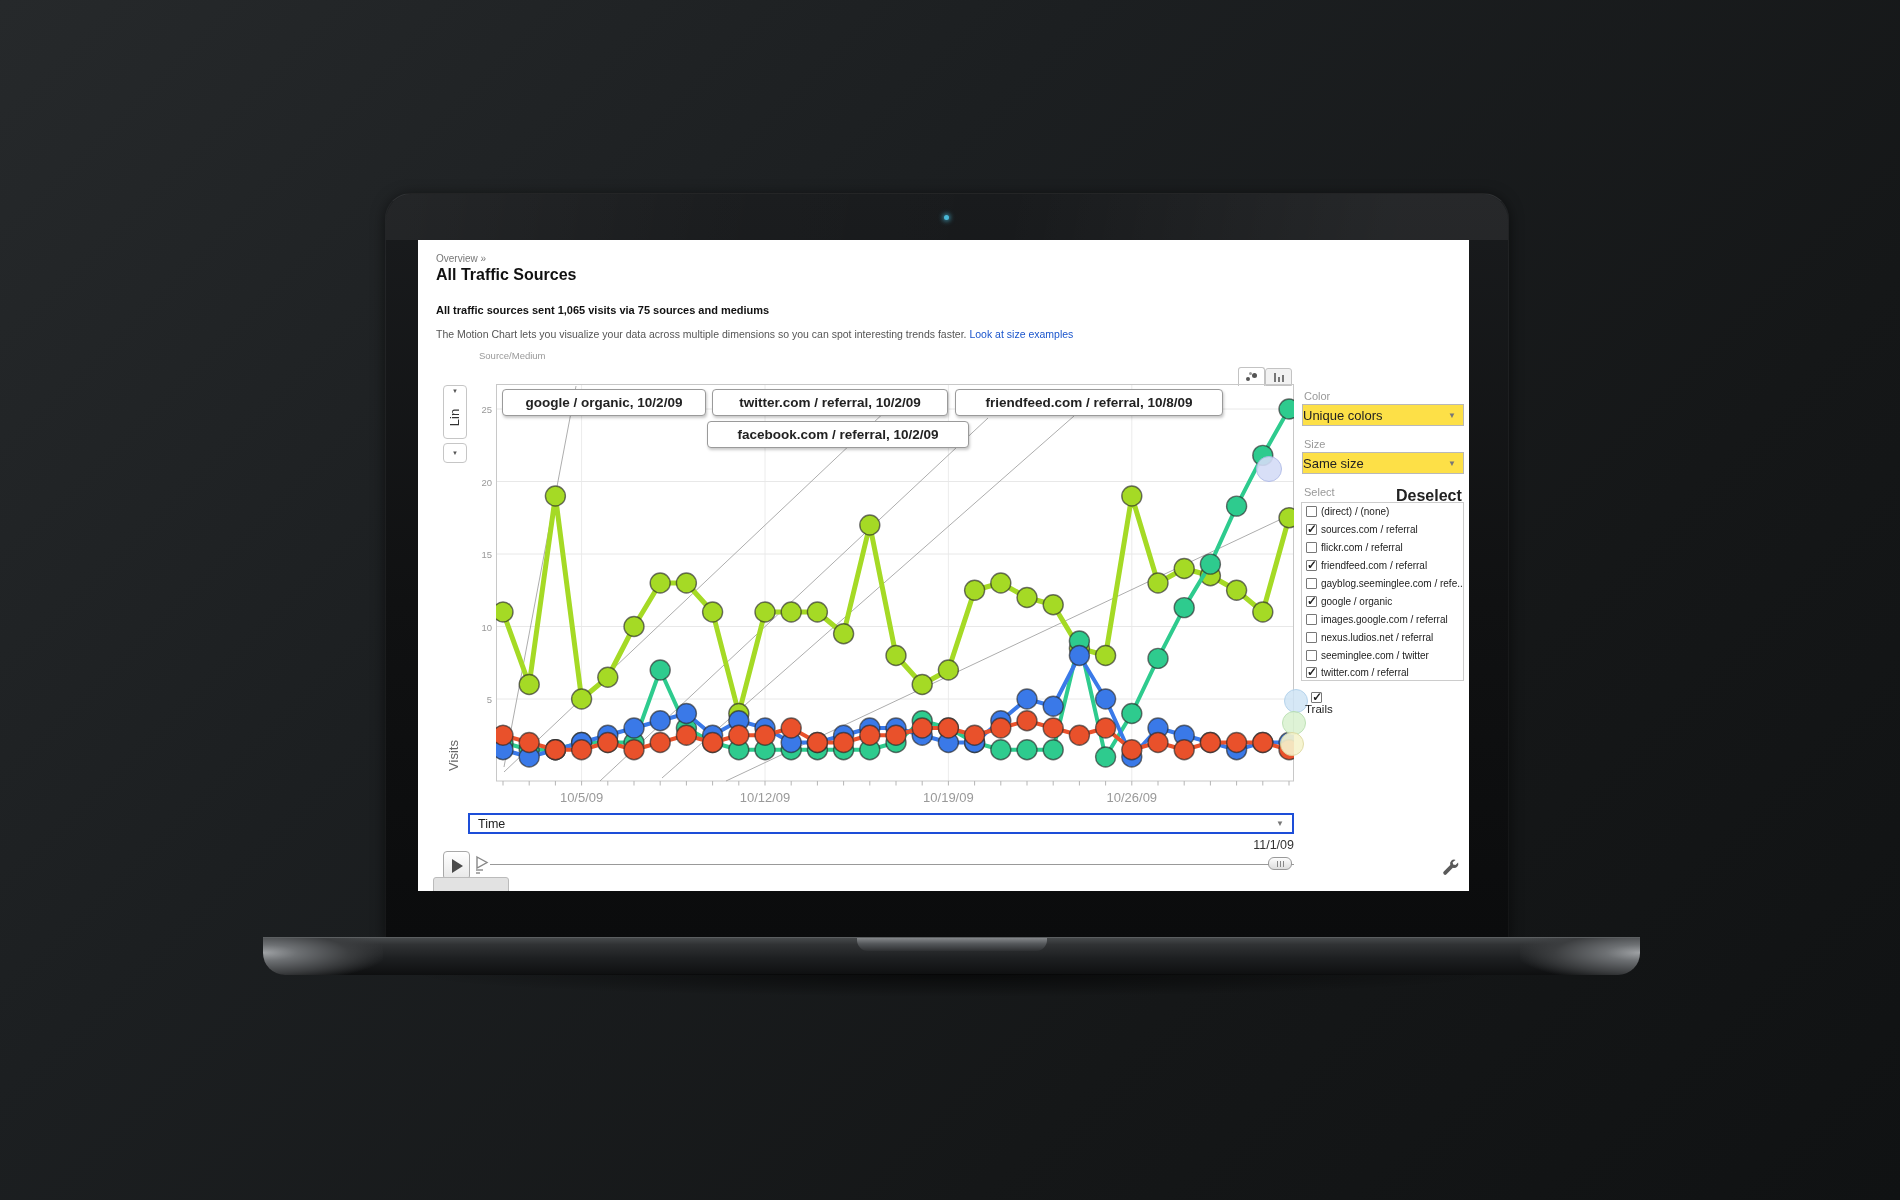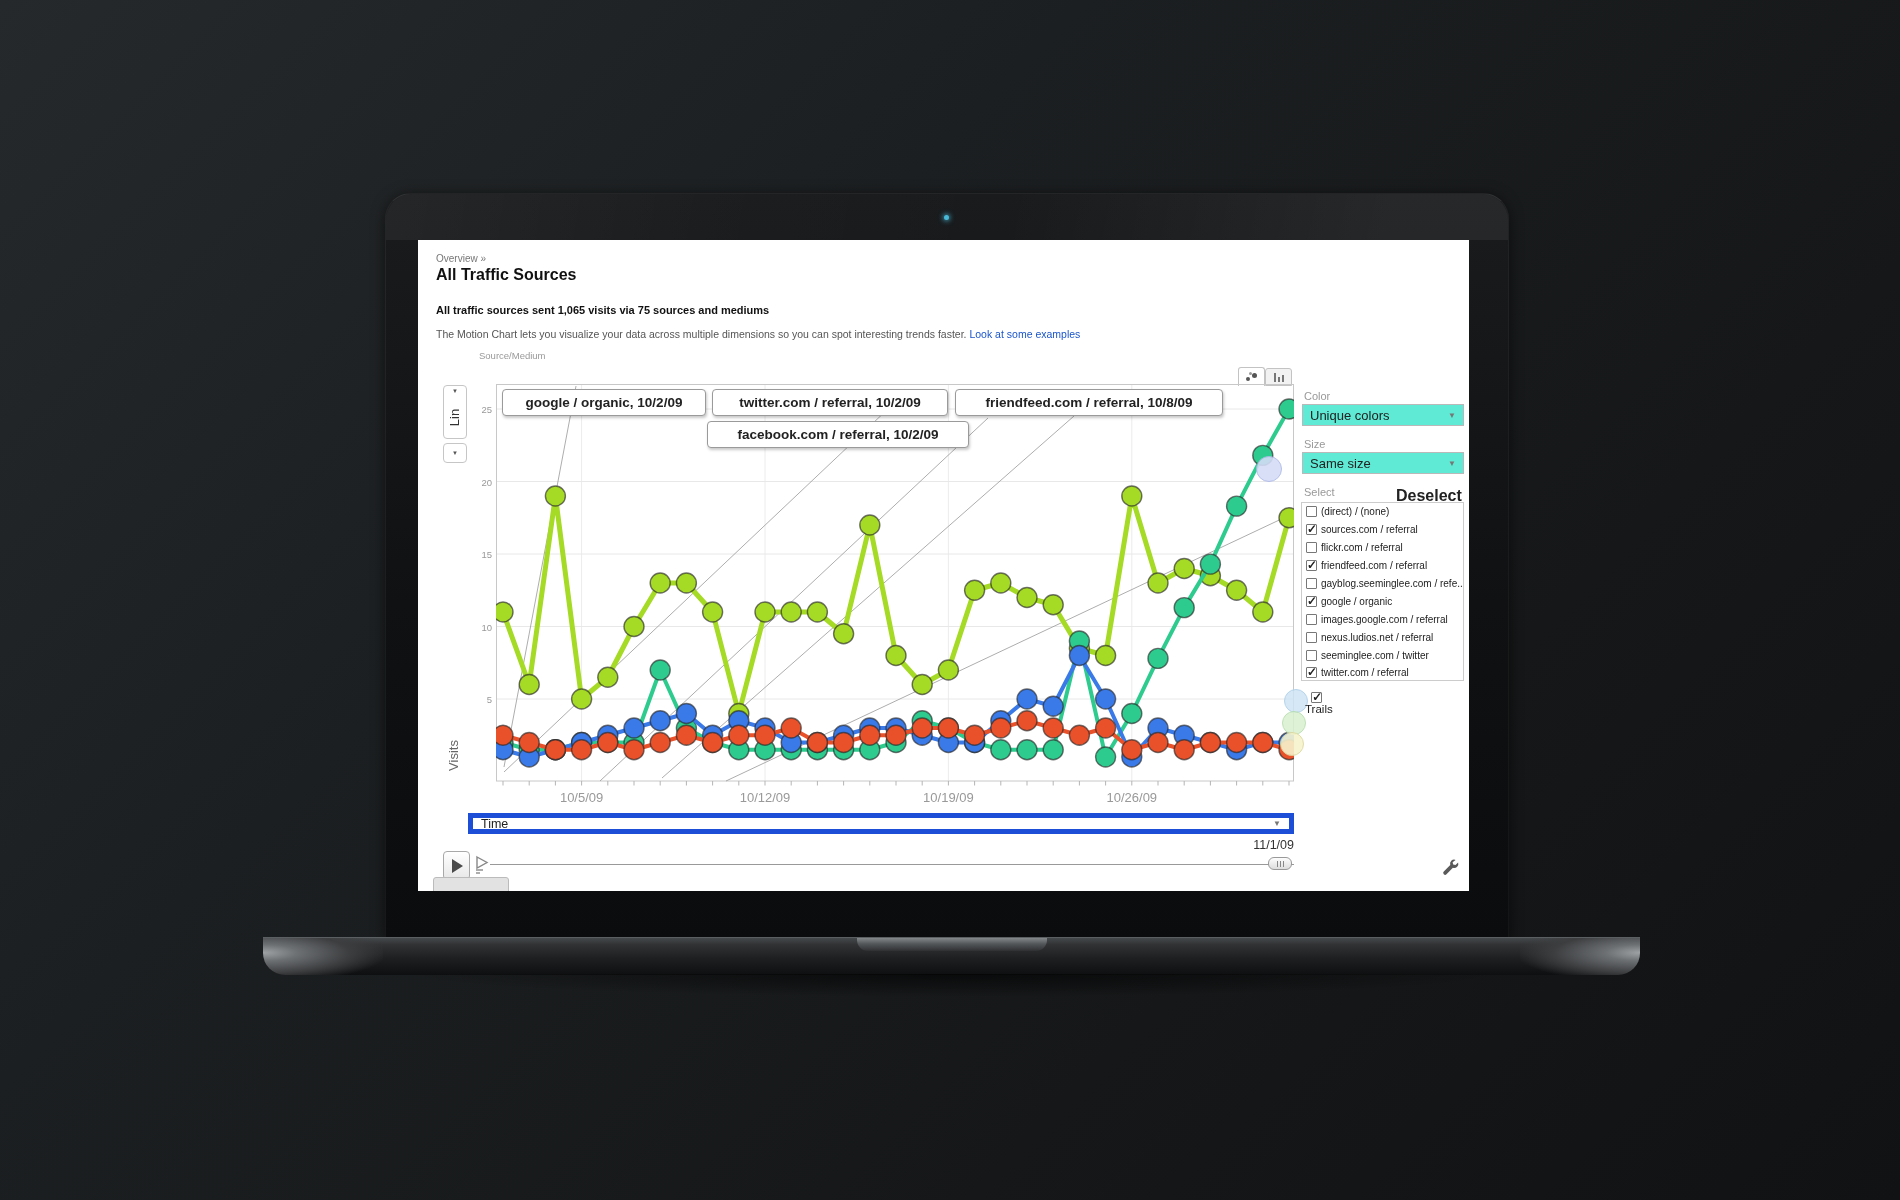"Look at some examples" a { text: some -> size }
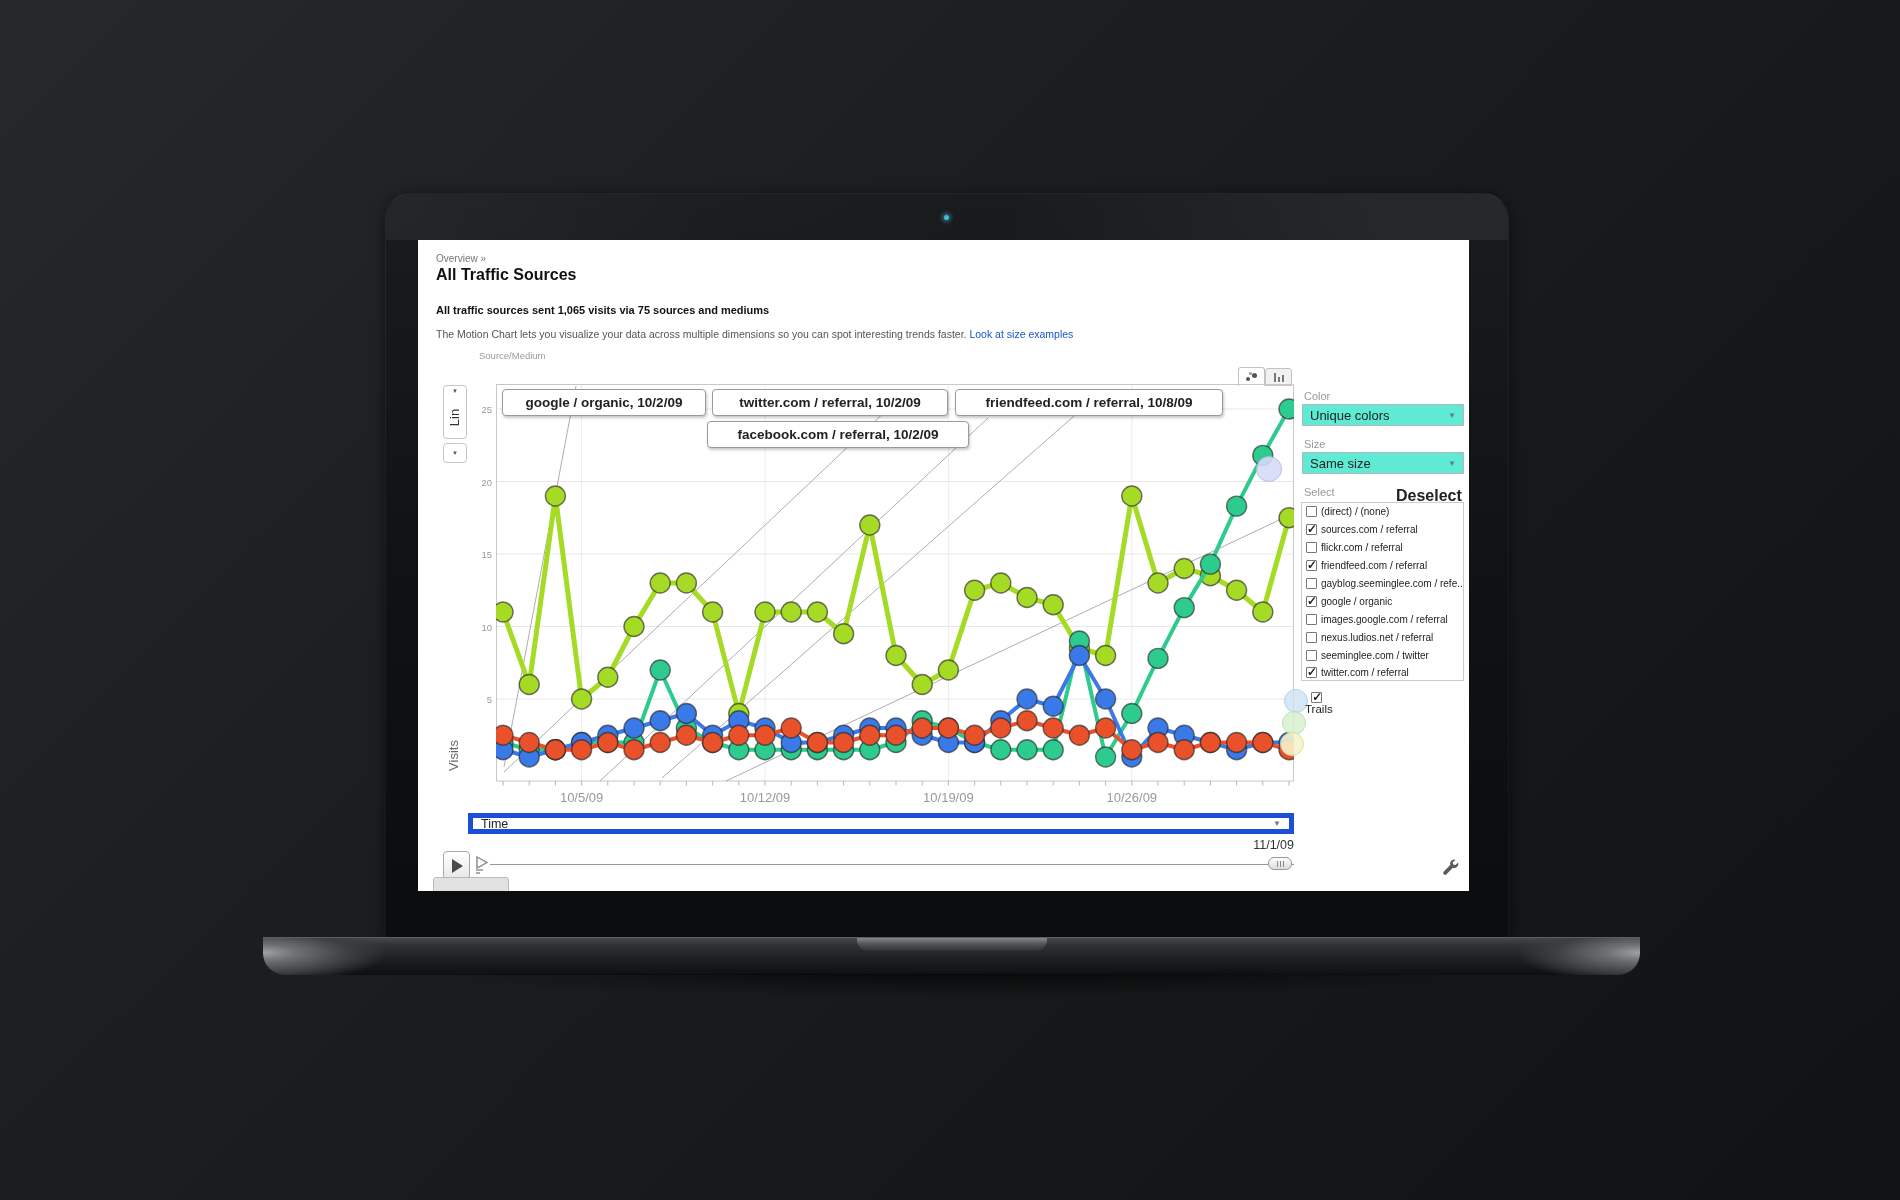"Unique colors" .dd { background: #5eead4 -> #fde047; padding-left: 7px -> none }
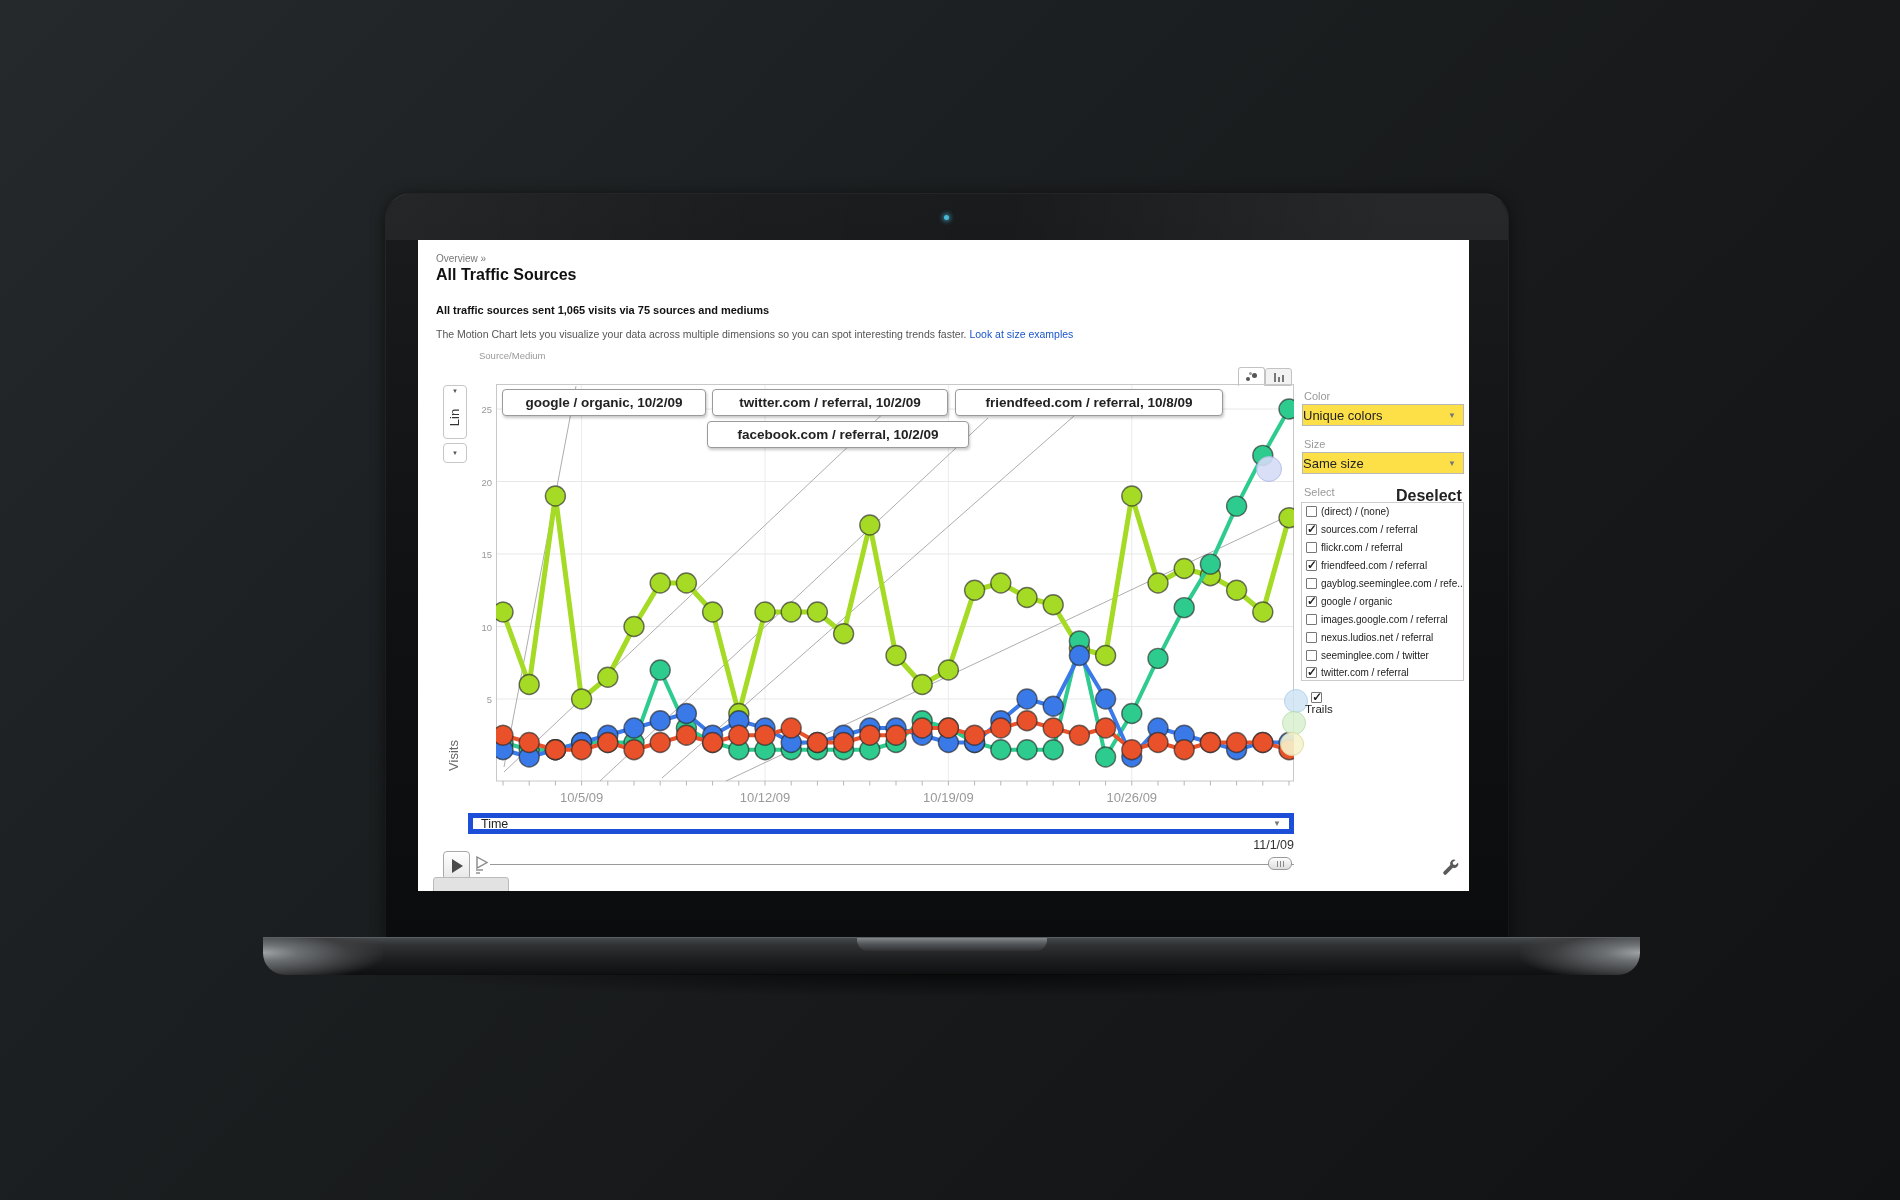"Time" .time-dd { border: 5px solid #1d4ed8 -> 2px solid #1d4ed8 }
